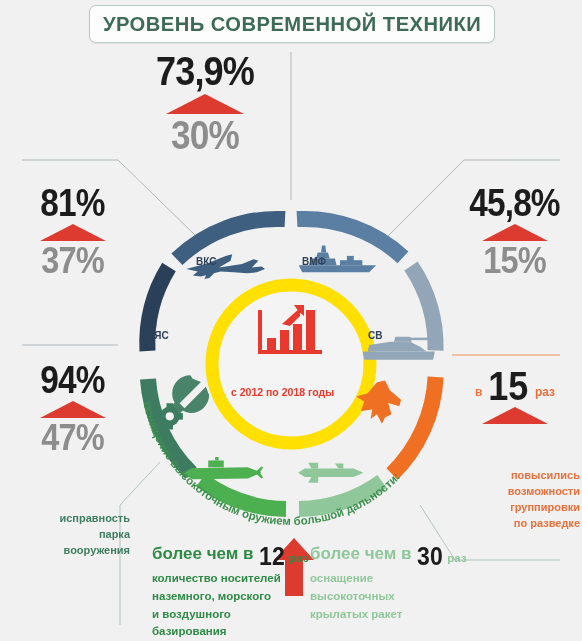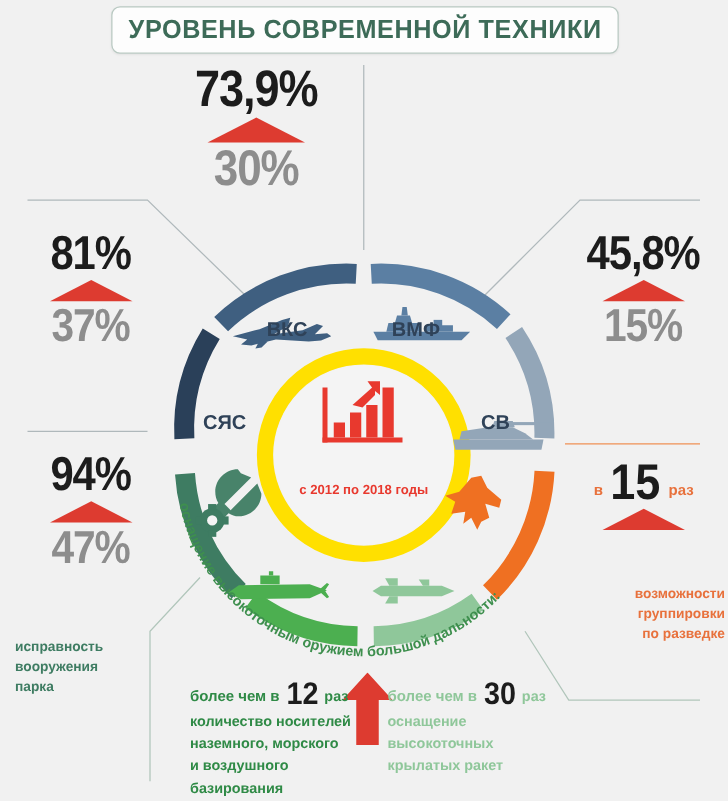"ВКС" .ringlabel { font-size: 16px -> 10px; text-align: right -> left }
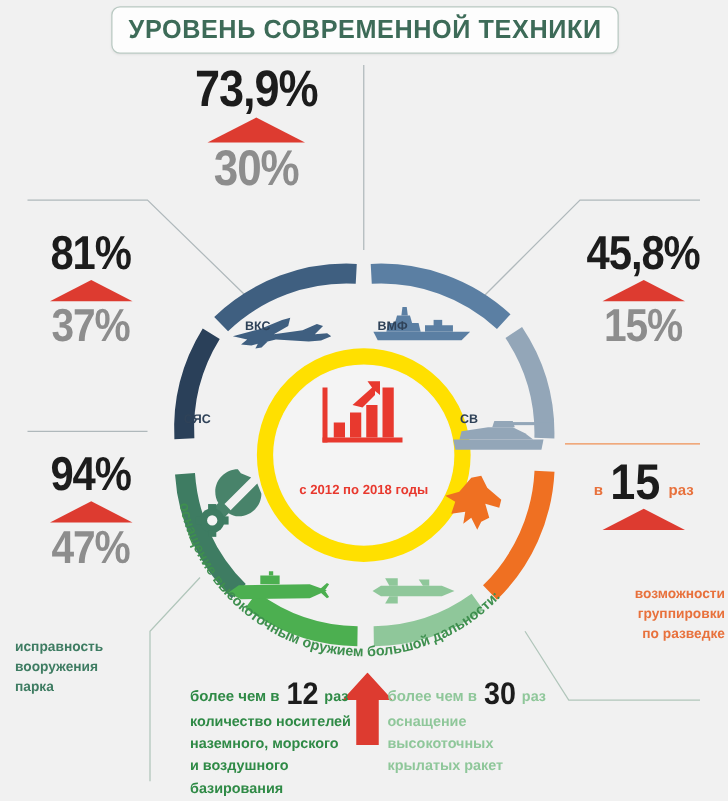"с 2012 по 2018 годы" .center-years { text-align: center -> none }
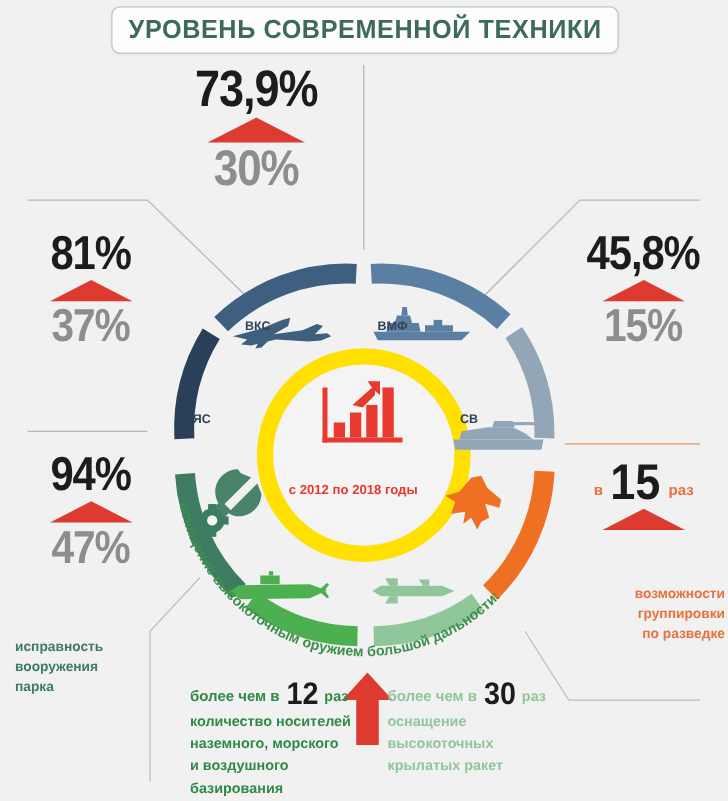"повысились" div { html: none -> <div>повысились</div> }
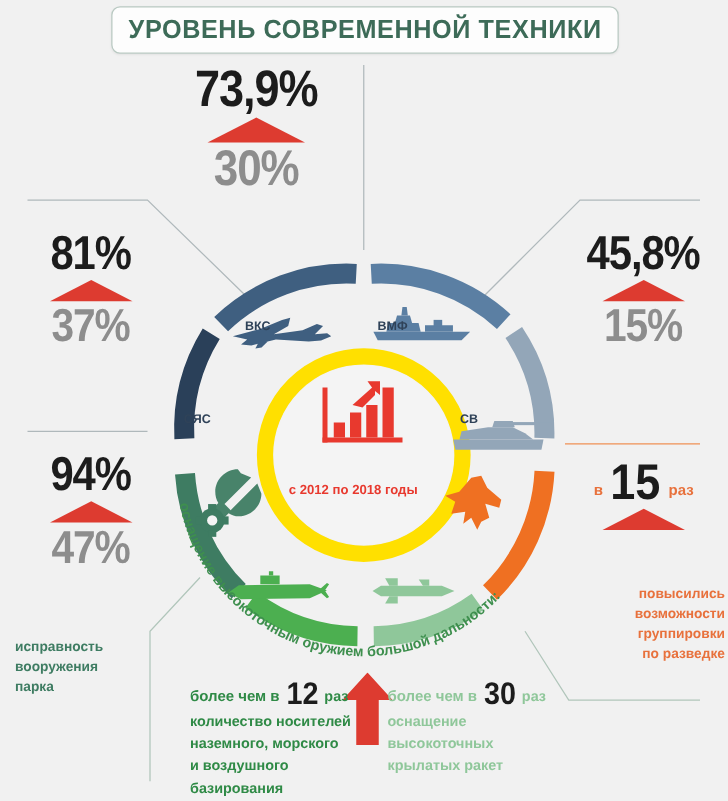"исправность" div.cap { text-align: left -> right }
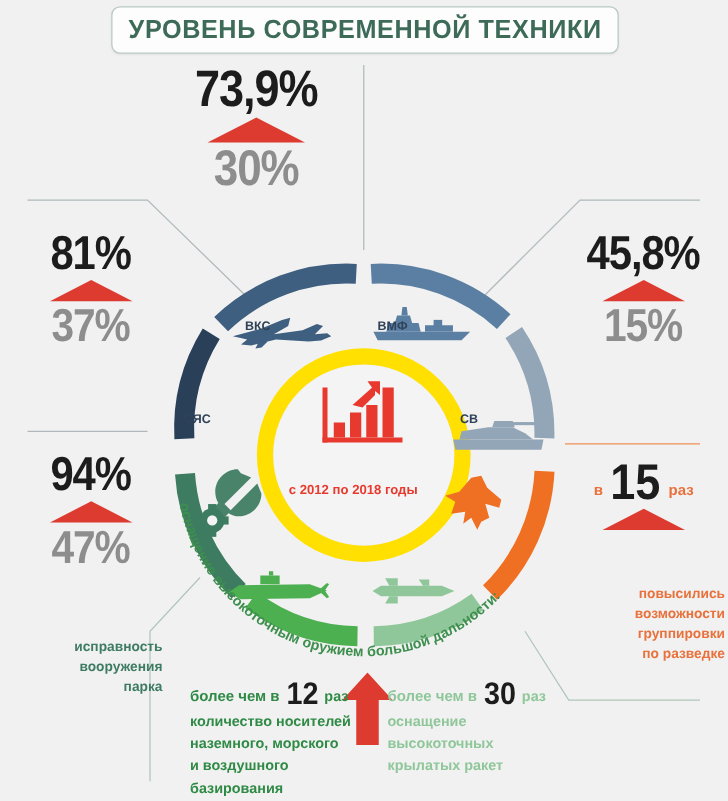"вооружения" div { order: before "парка" -> after "парка" }
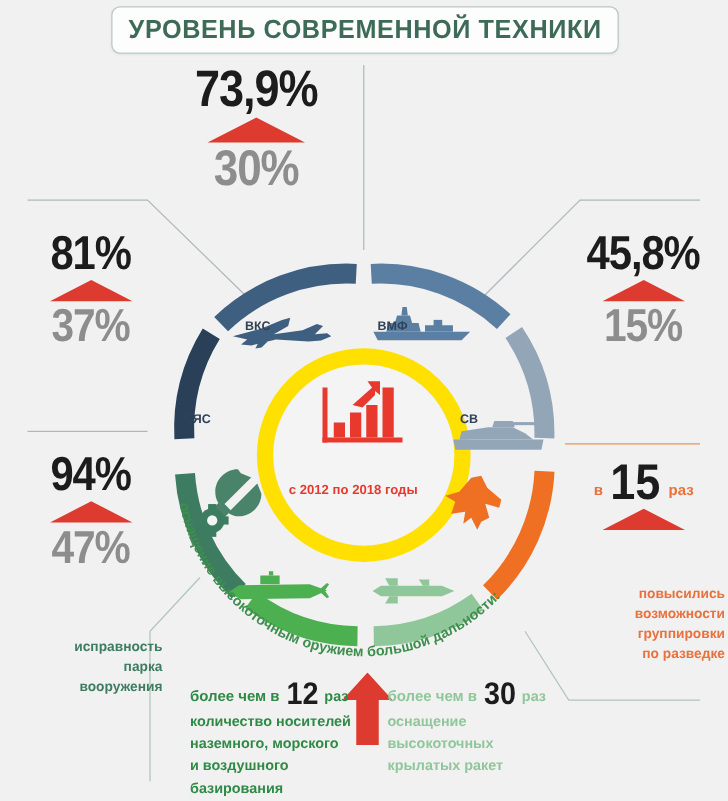"более чем в" .bot-pre { font-size: 12px -> 17px }
